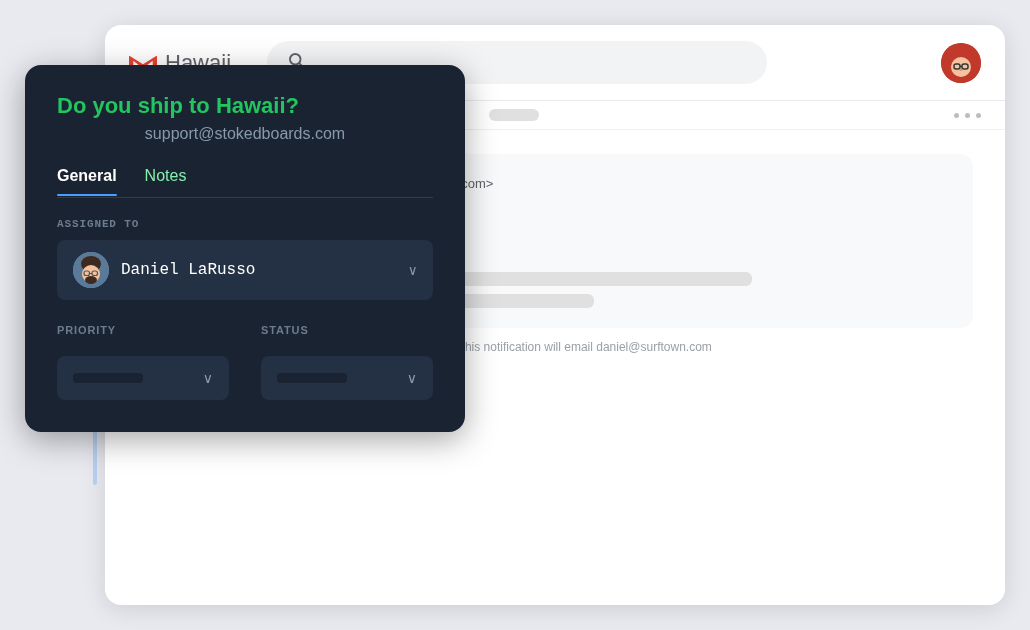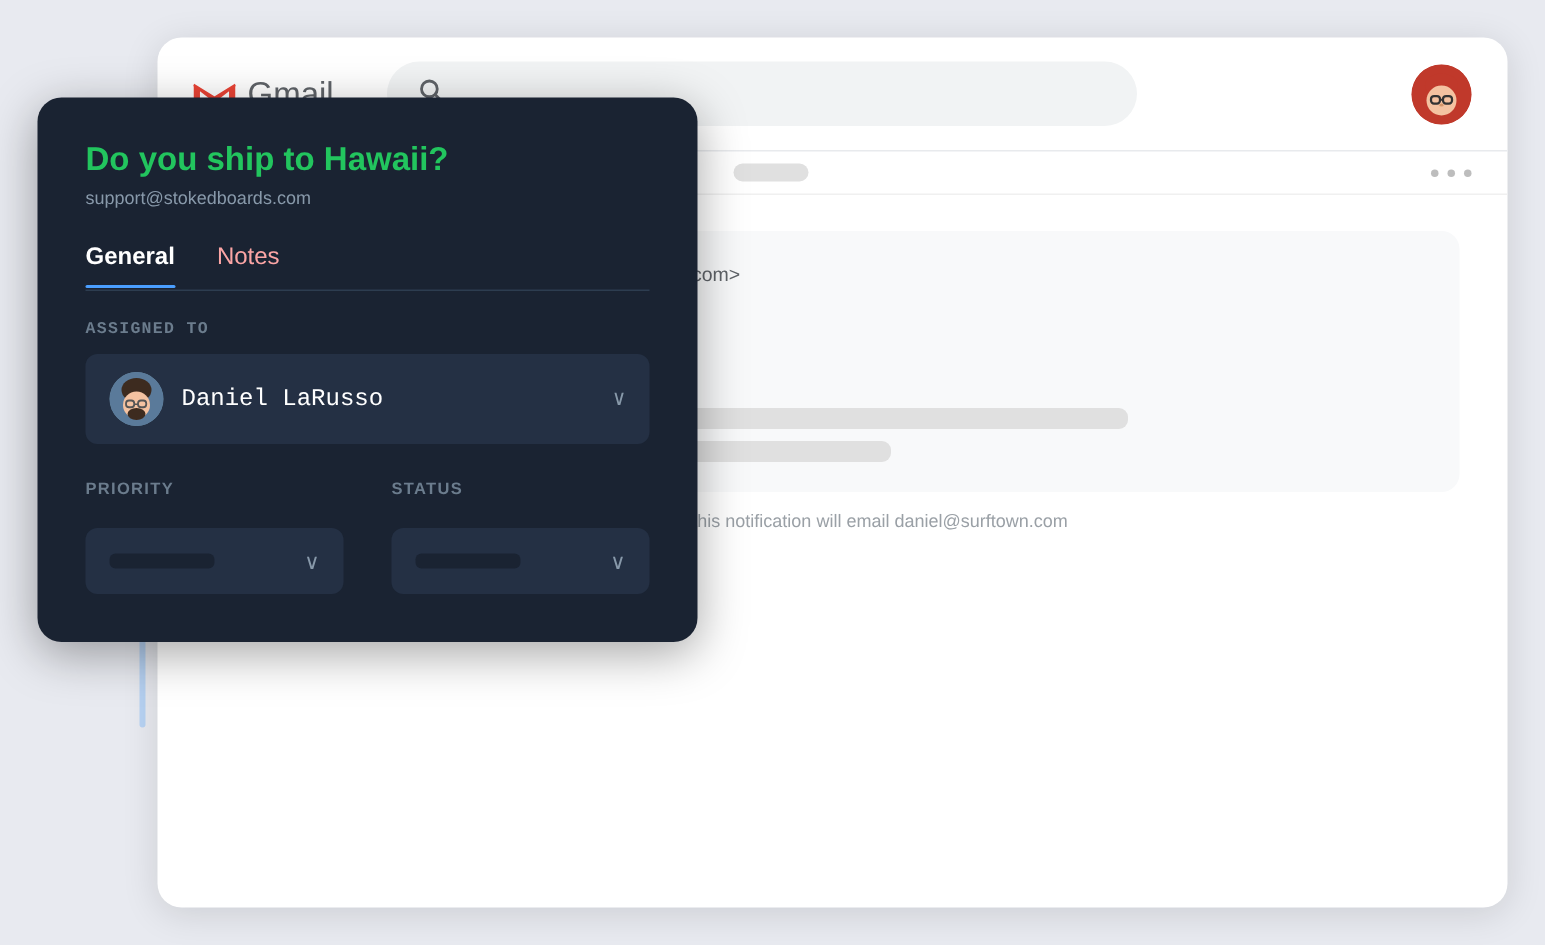"Gmail" span.gmail-logo-text { text: Gmail -> Hawaii }
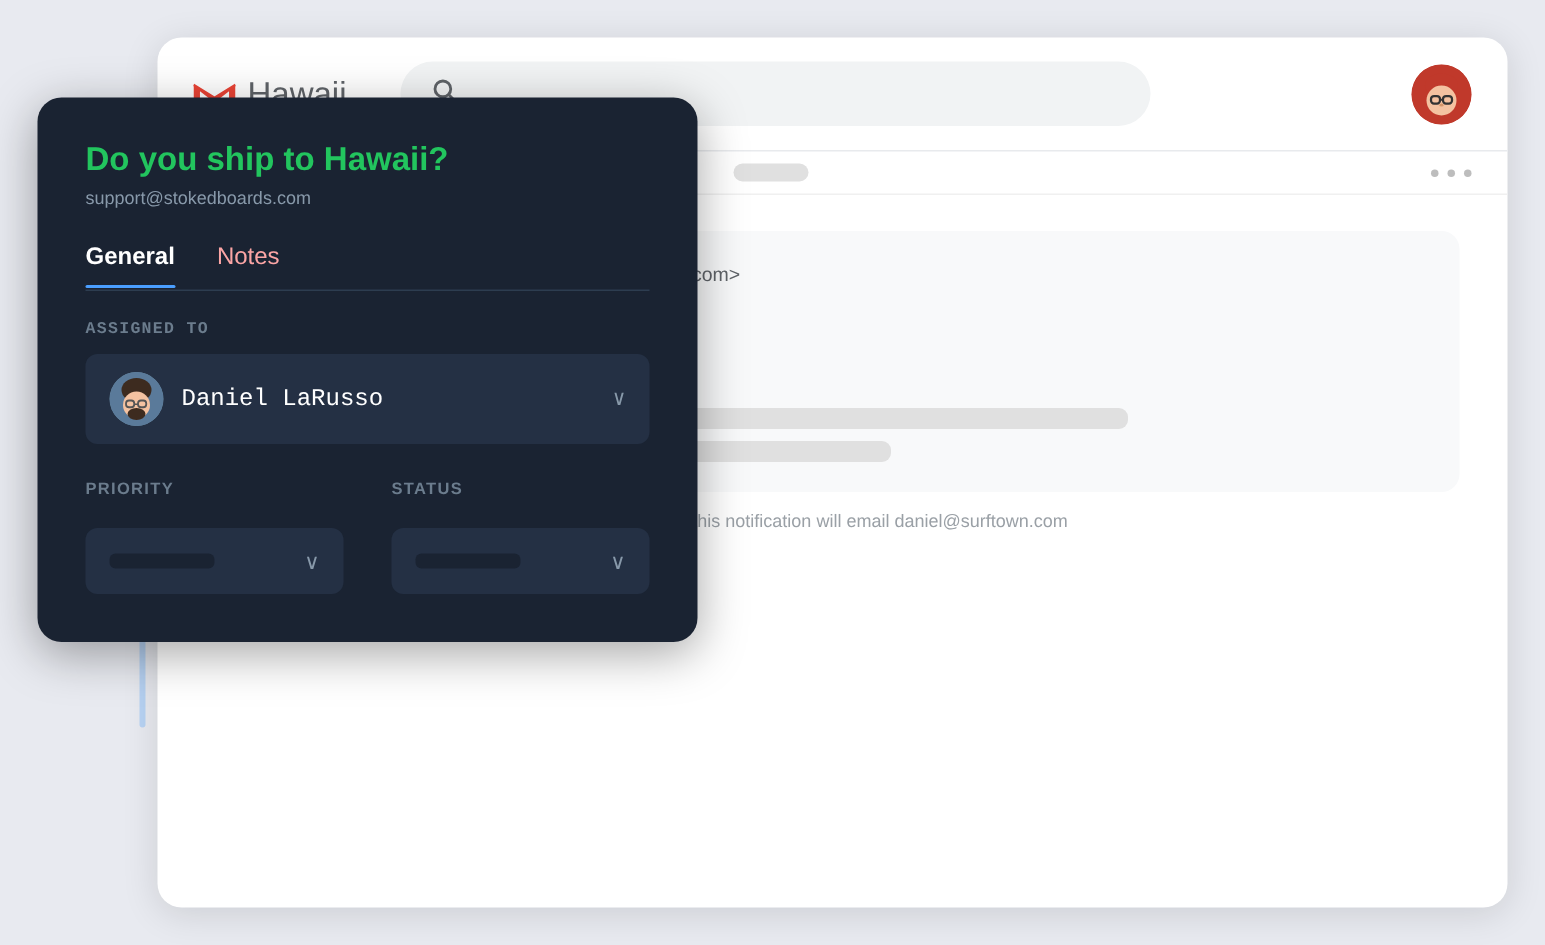"support@stokedboards.com" .panel-subtitle { font-size: 12px -> 16px; text-align: none -> center }
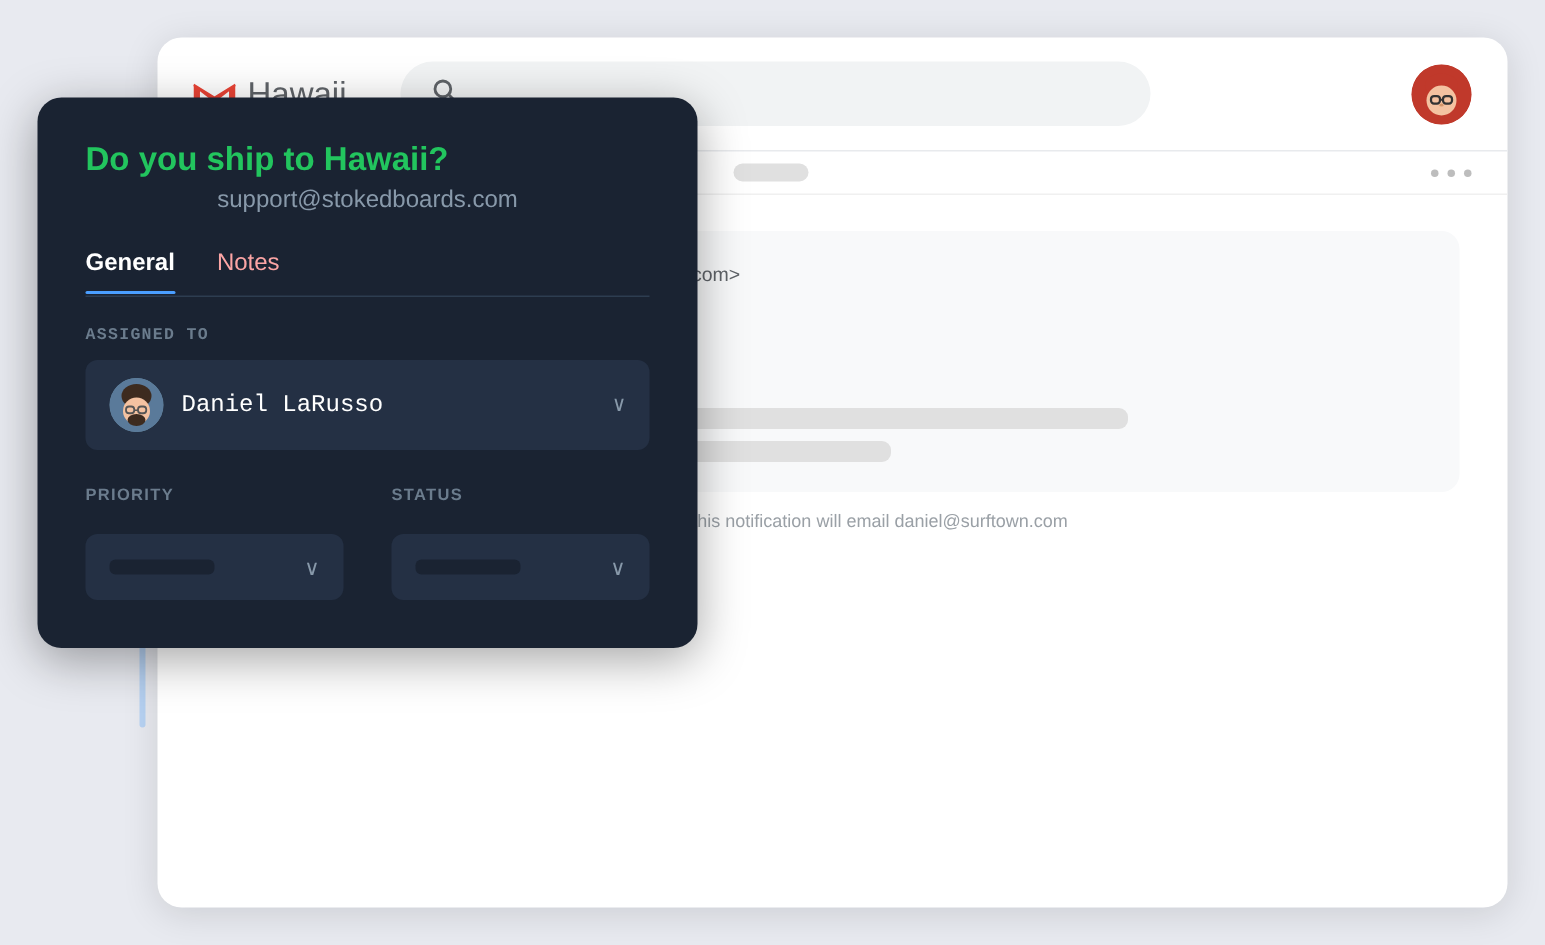"Notes" .tab-item { color: #fca5a5 -> #86efac }
